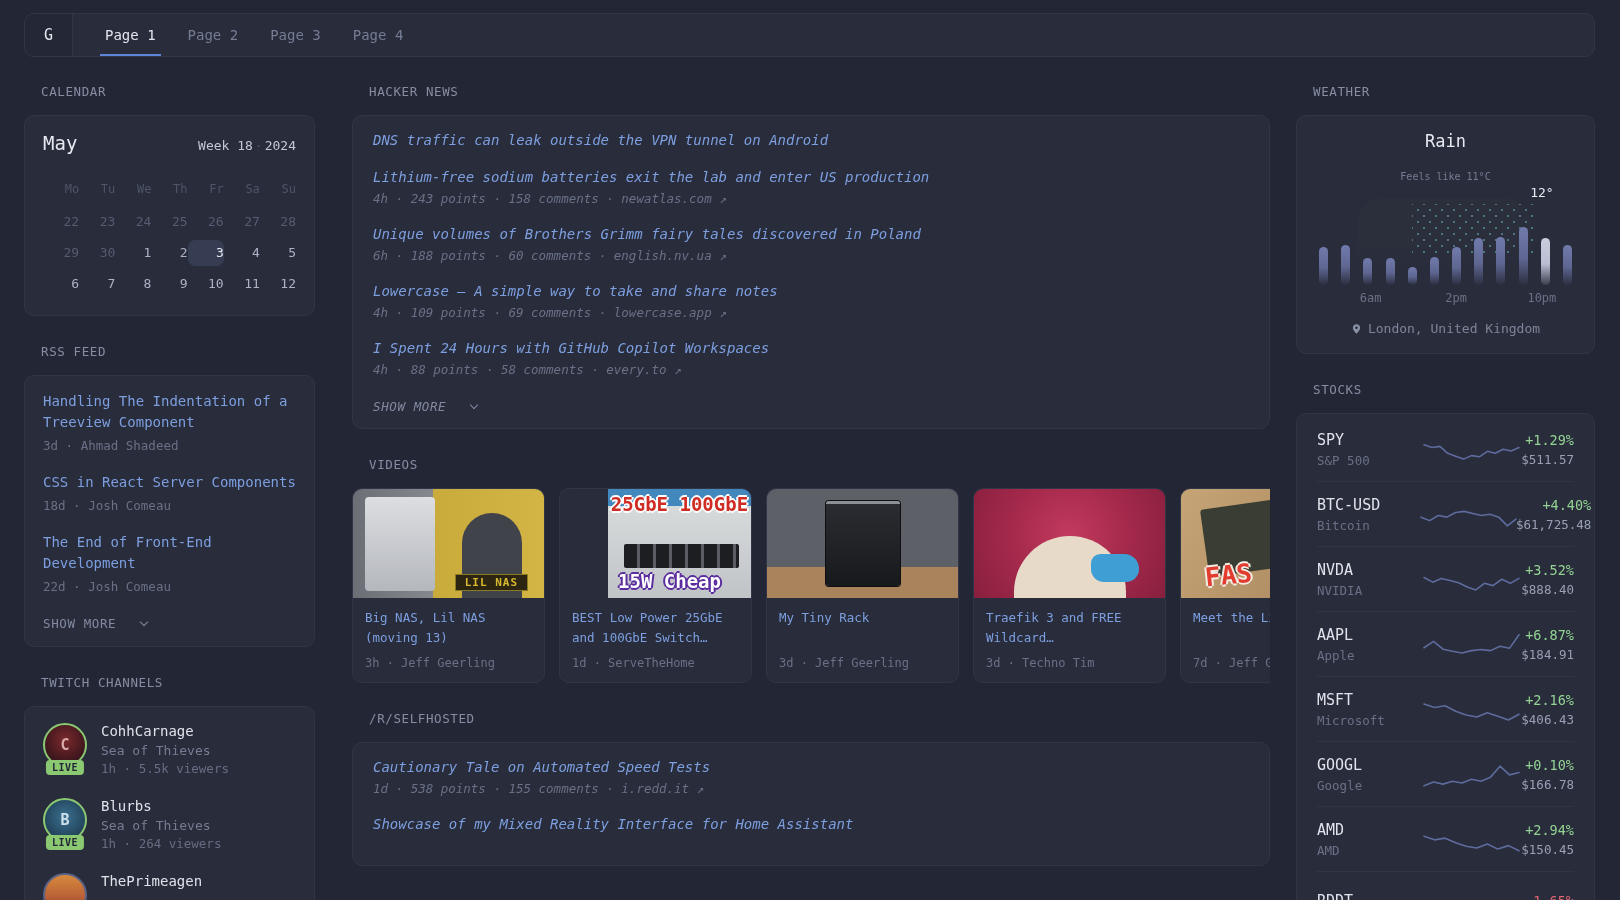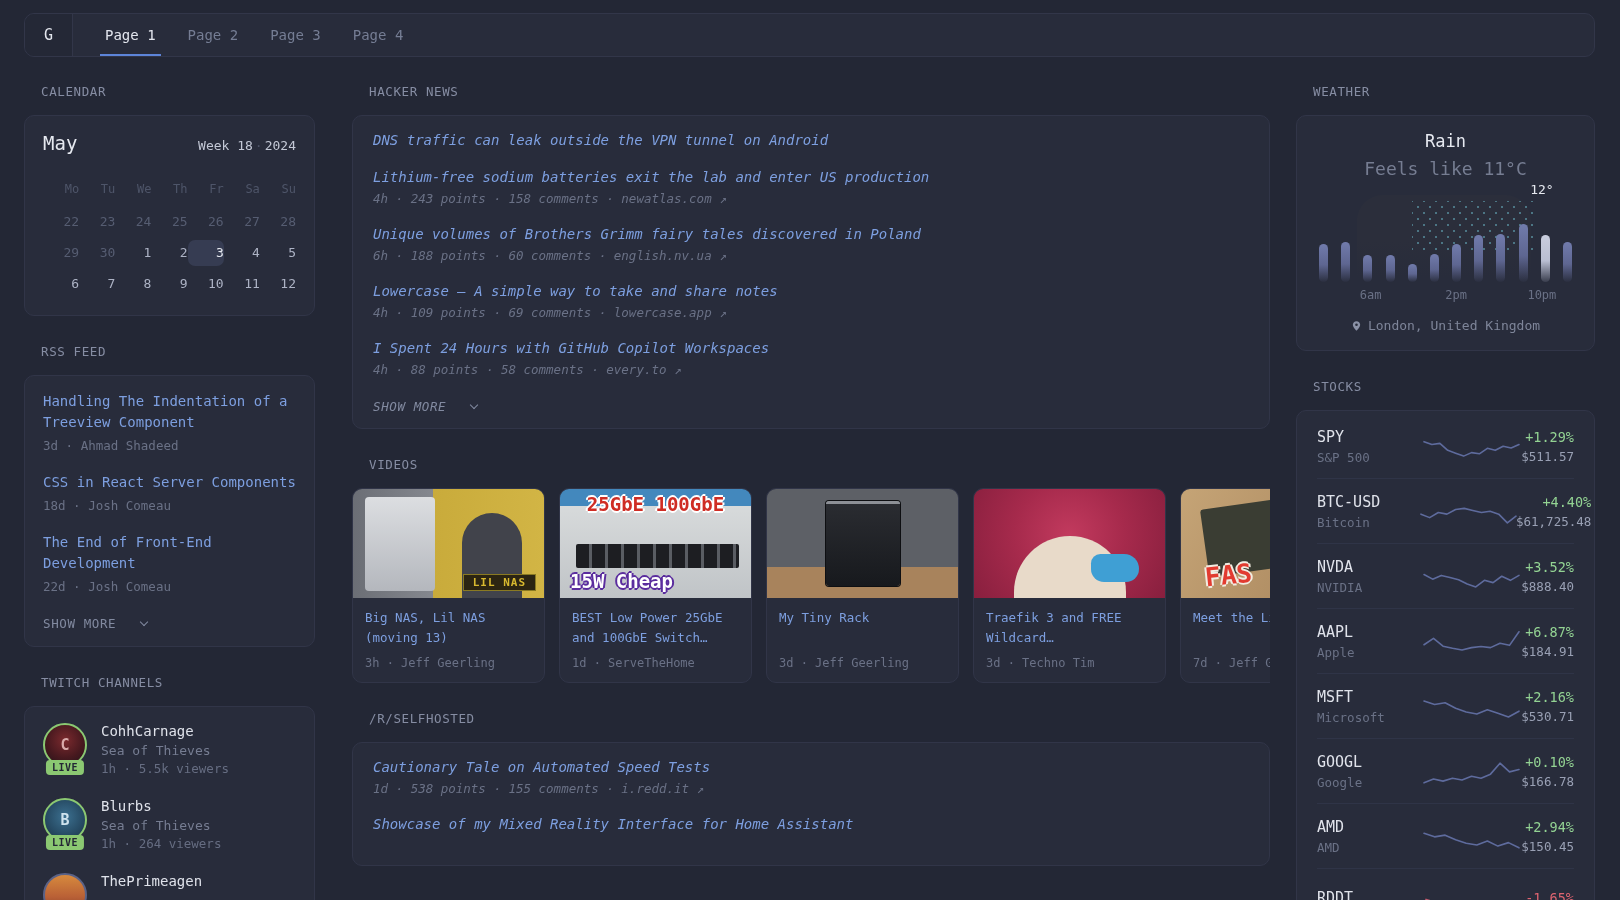"Feels like 11°C" .w-feels { font-size: 18px -> 10px; margin-top: 7px -> 20px }
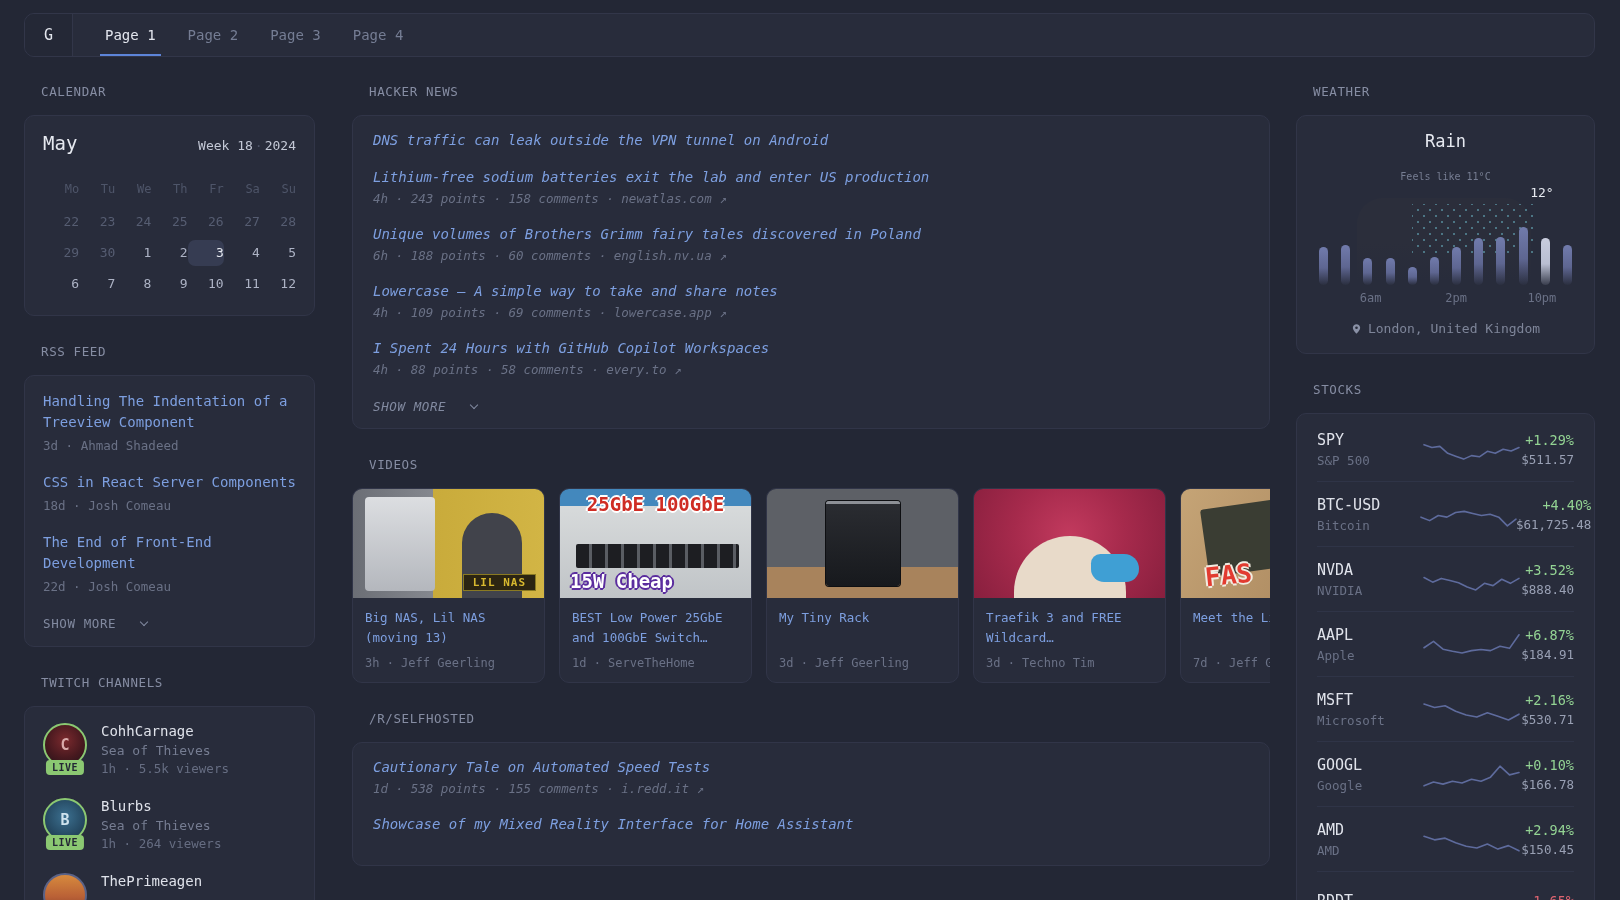"25GbE 100GbE" .thumb-2 { margin-left: none -> 48px }
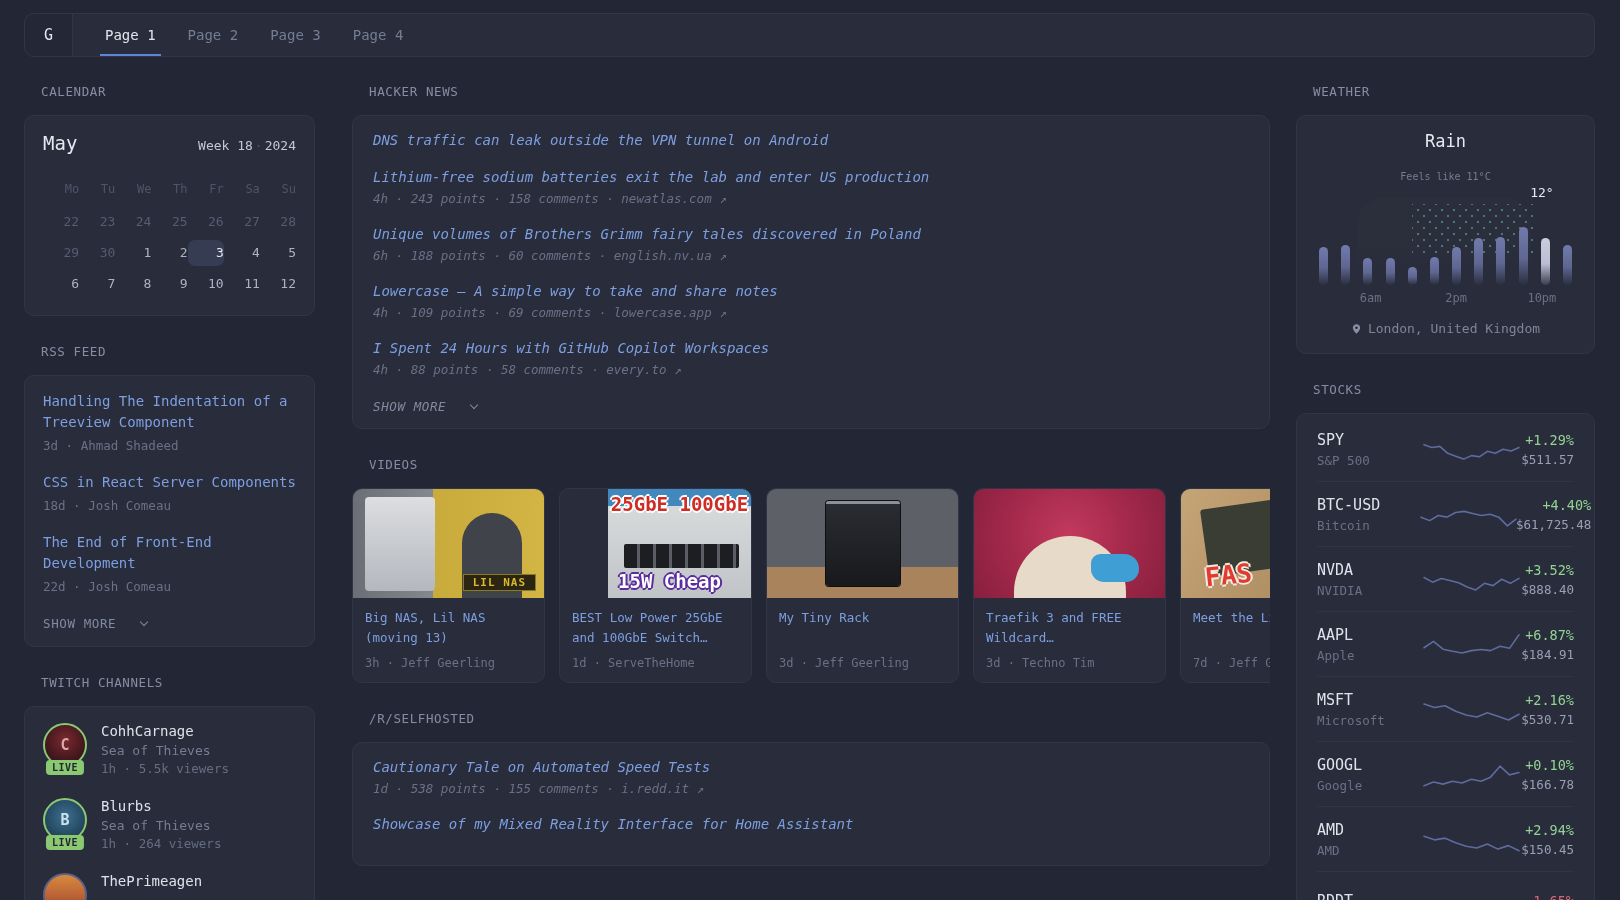"LIL NAS" .tt-lilnas { right: 8px -> 16px }
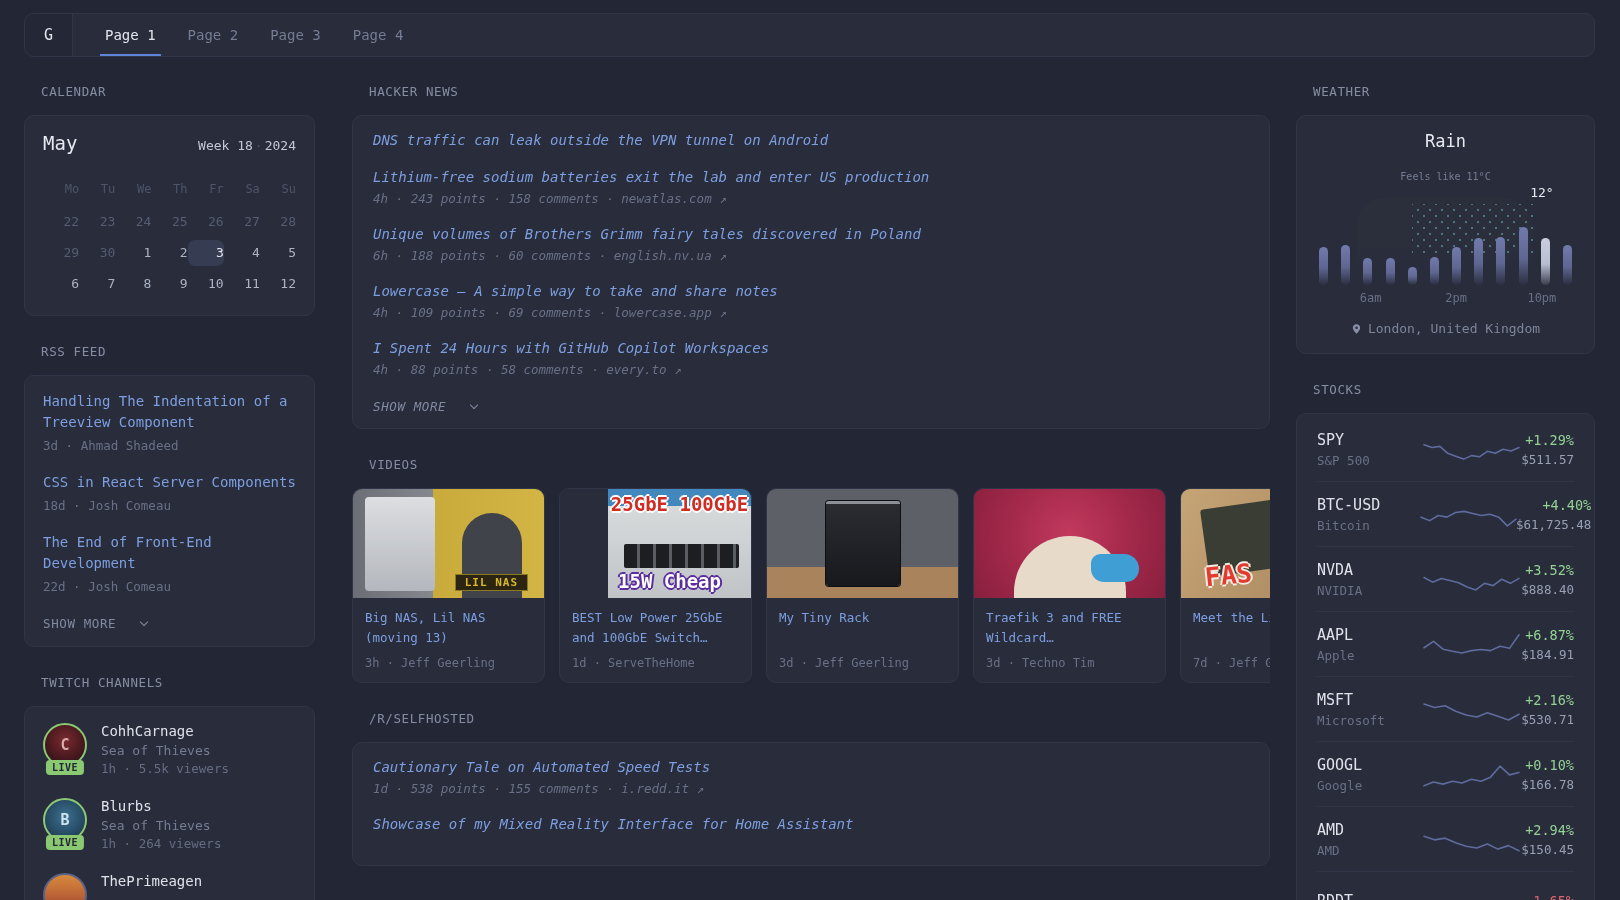"$530.71" div.st-price { text: $530.71 -> $406.43 }
